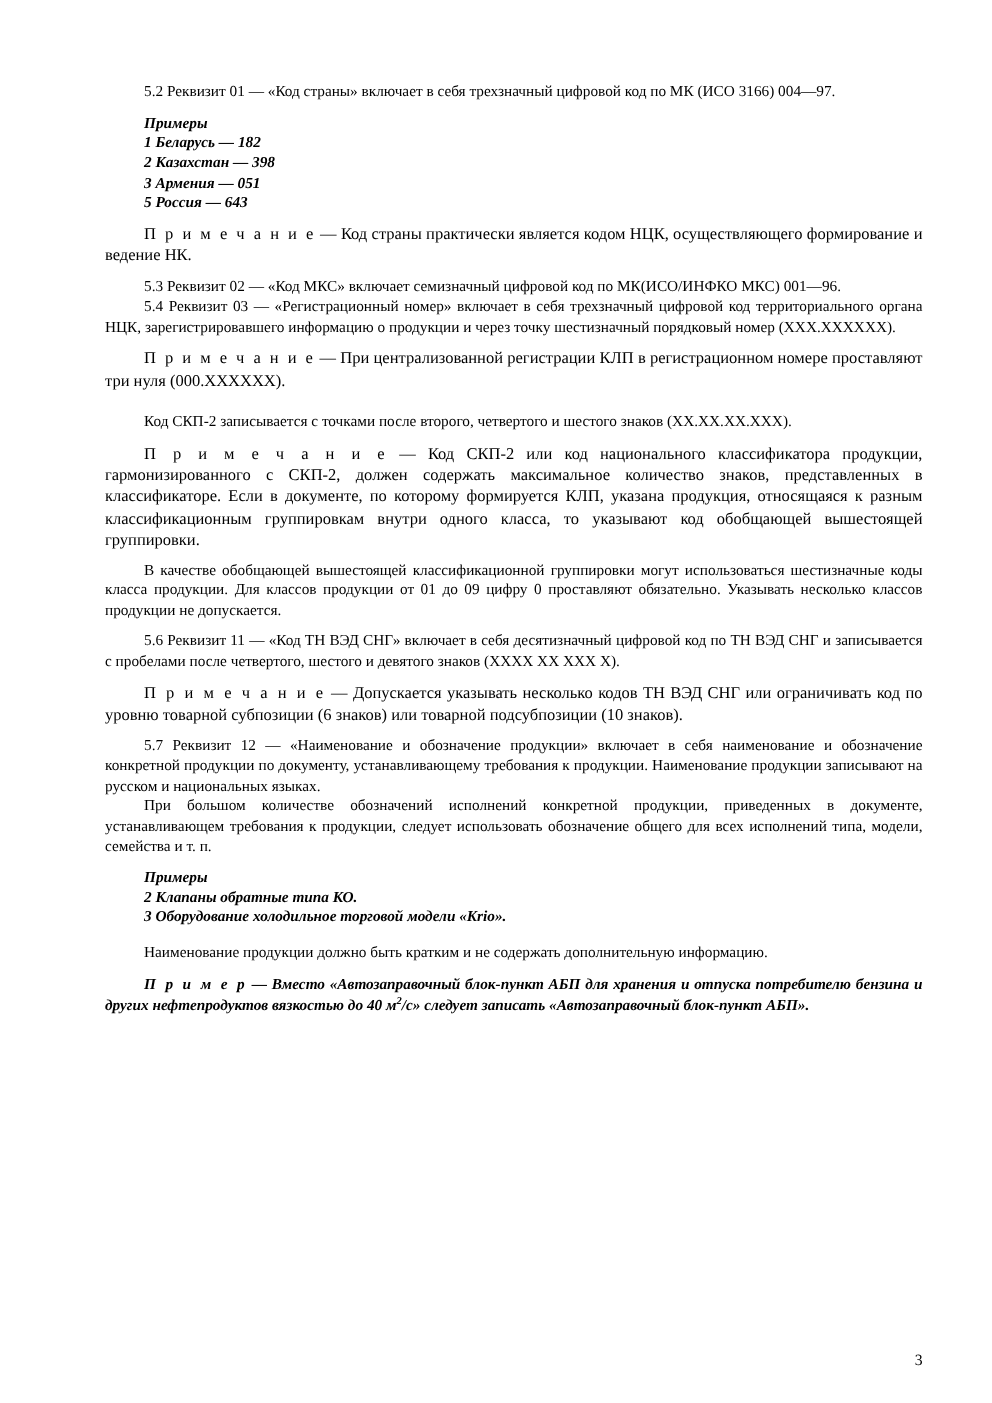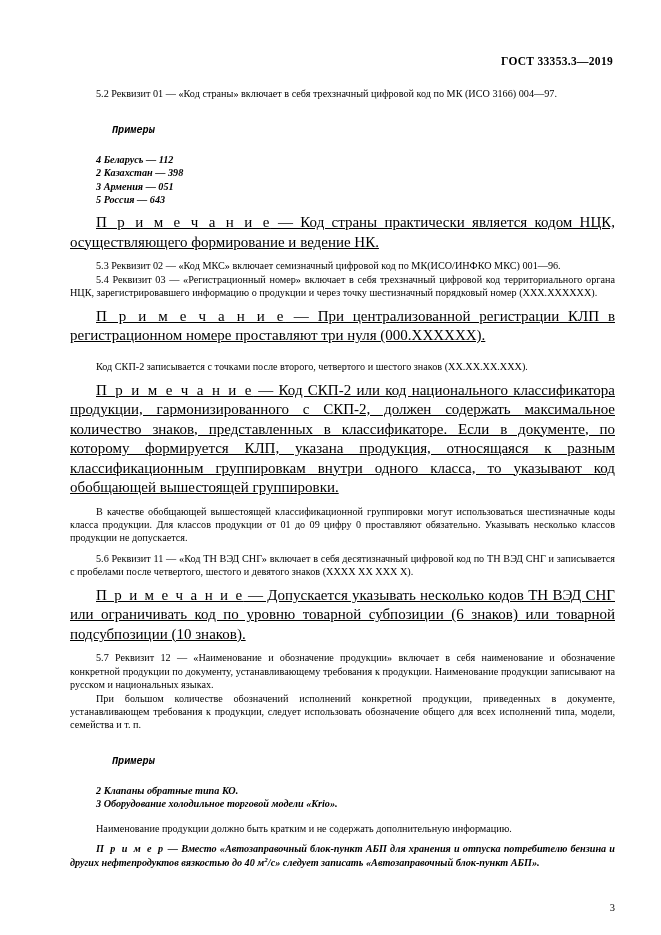"ГОСТ 33353.3—2019" div.header { html: <div>ГОСТ 33353.3—2019</div> -> none }
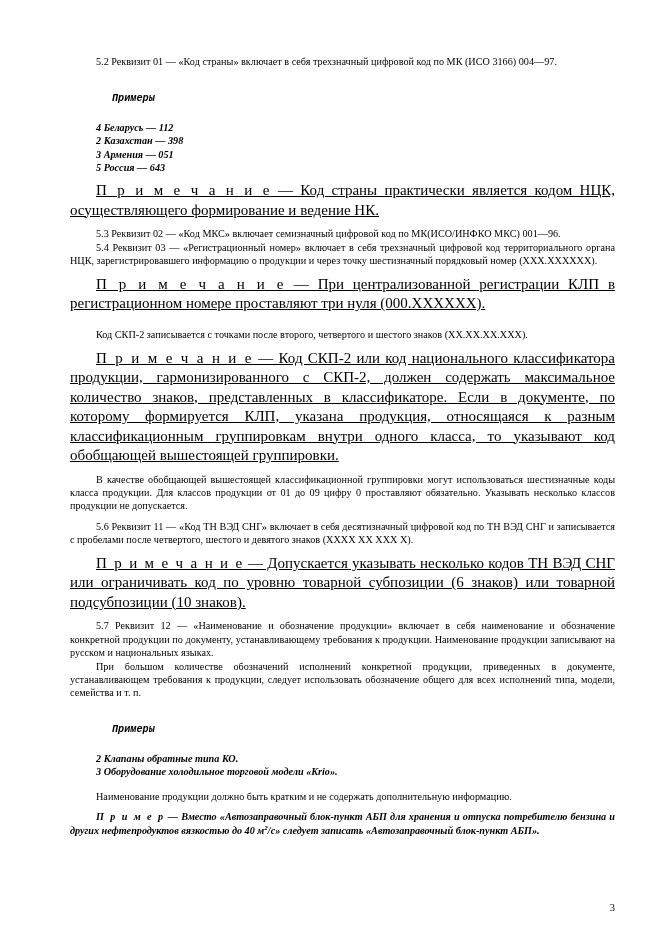"Примеры" .examples-title { font-family: Liberation Mono, monospace -> none; margin: 16px -> 0 }
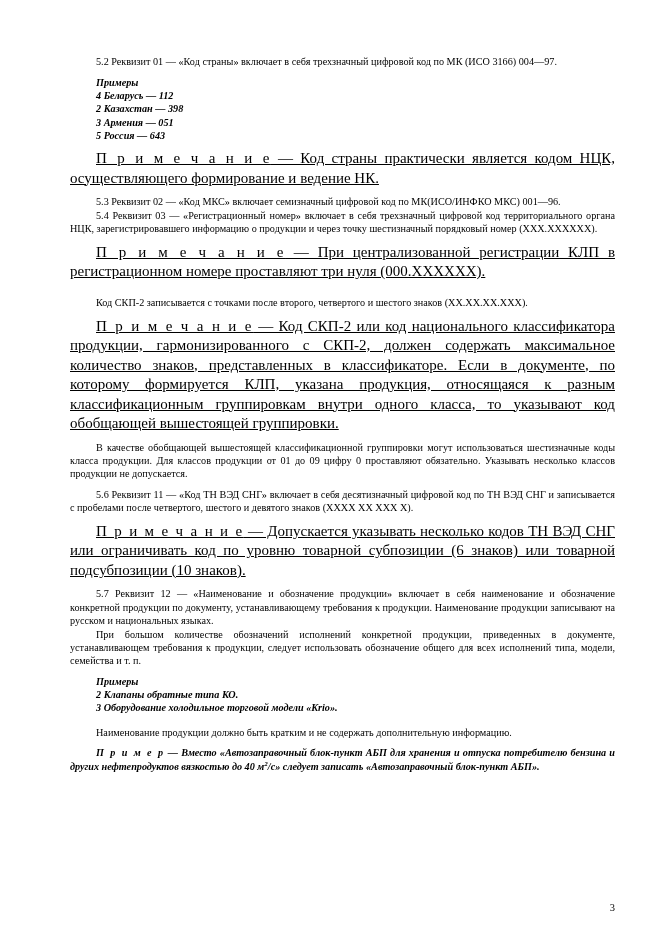"4 Беларусь — 112" p.example-line { text: 4  Беларусь — 112 -> 1  Беларусь — 182 }
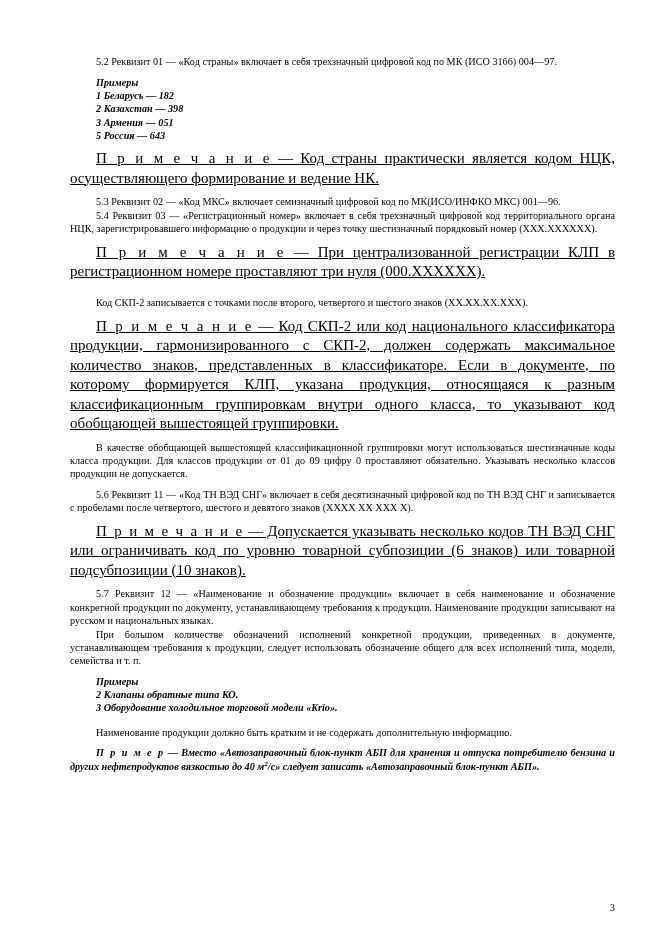"П р и м е ч" .note { font-size: 15px -> 11px; text-decoration: underline -> none }
